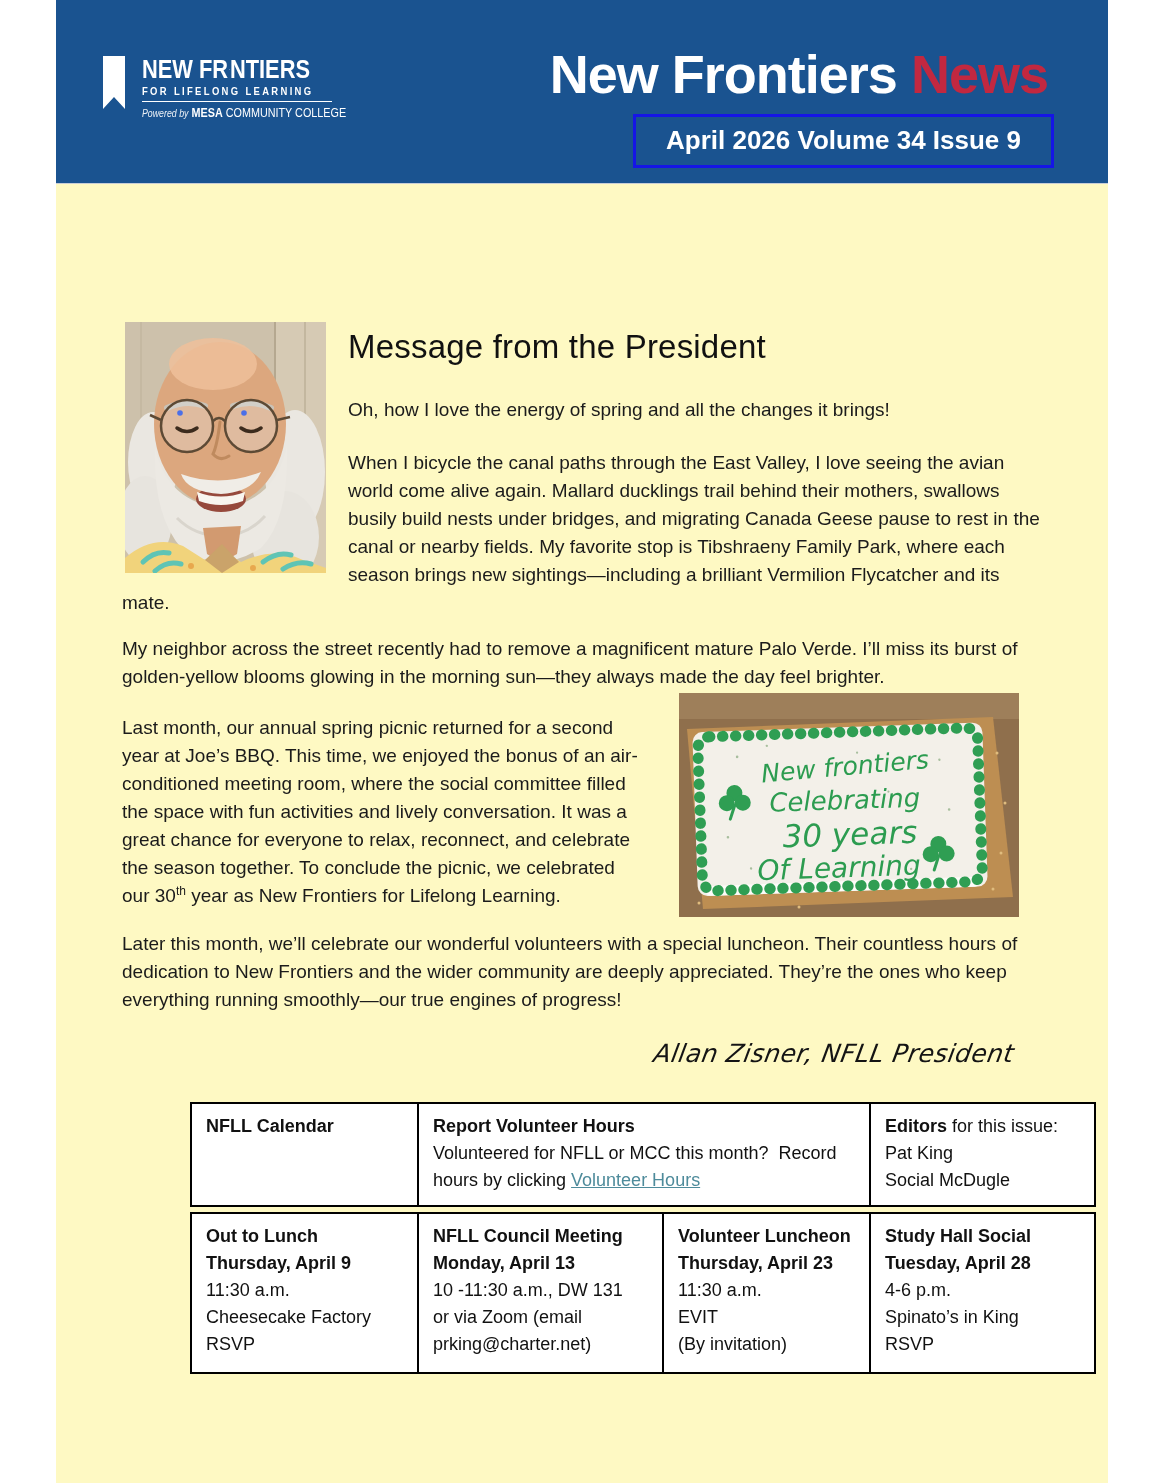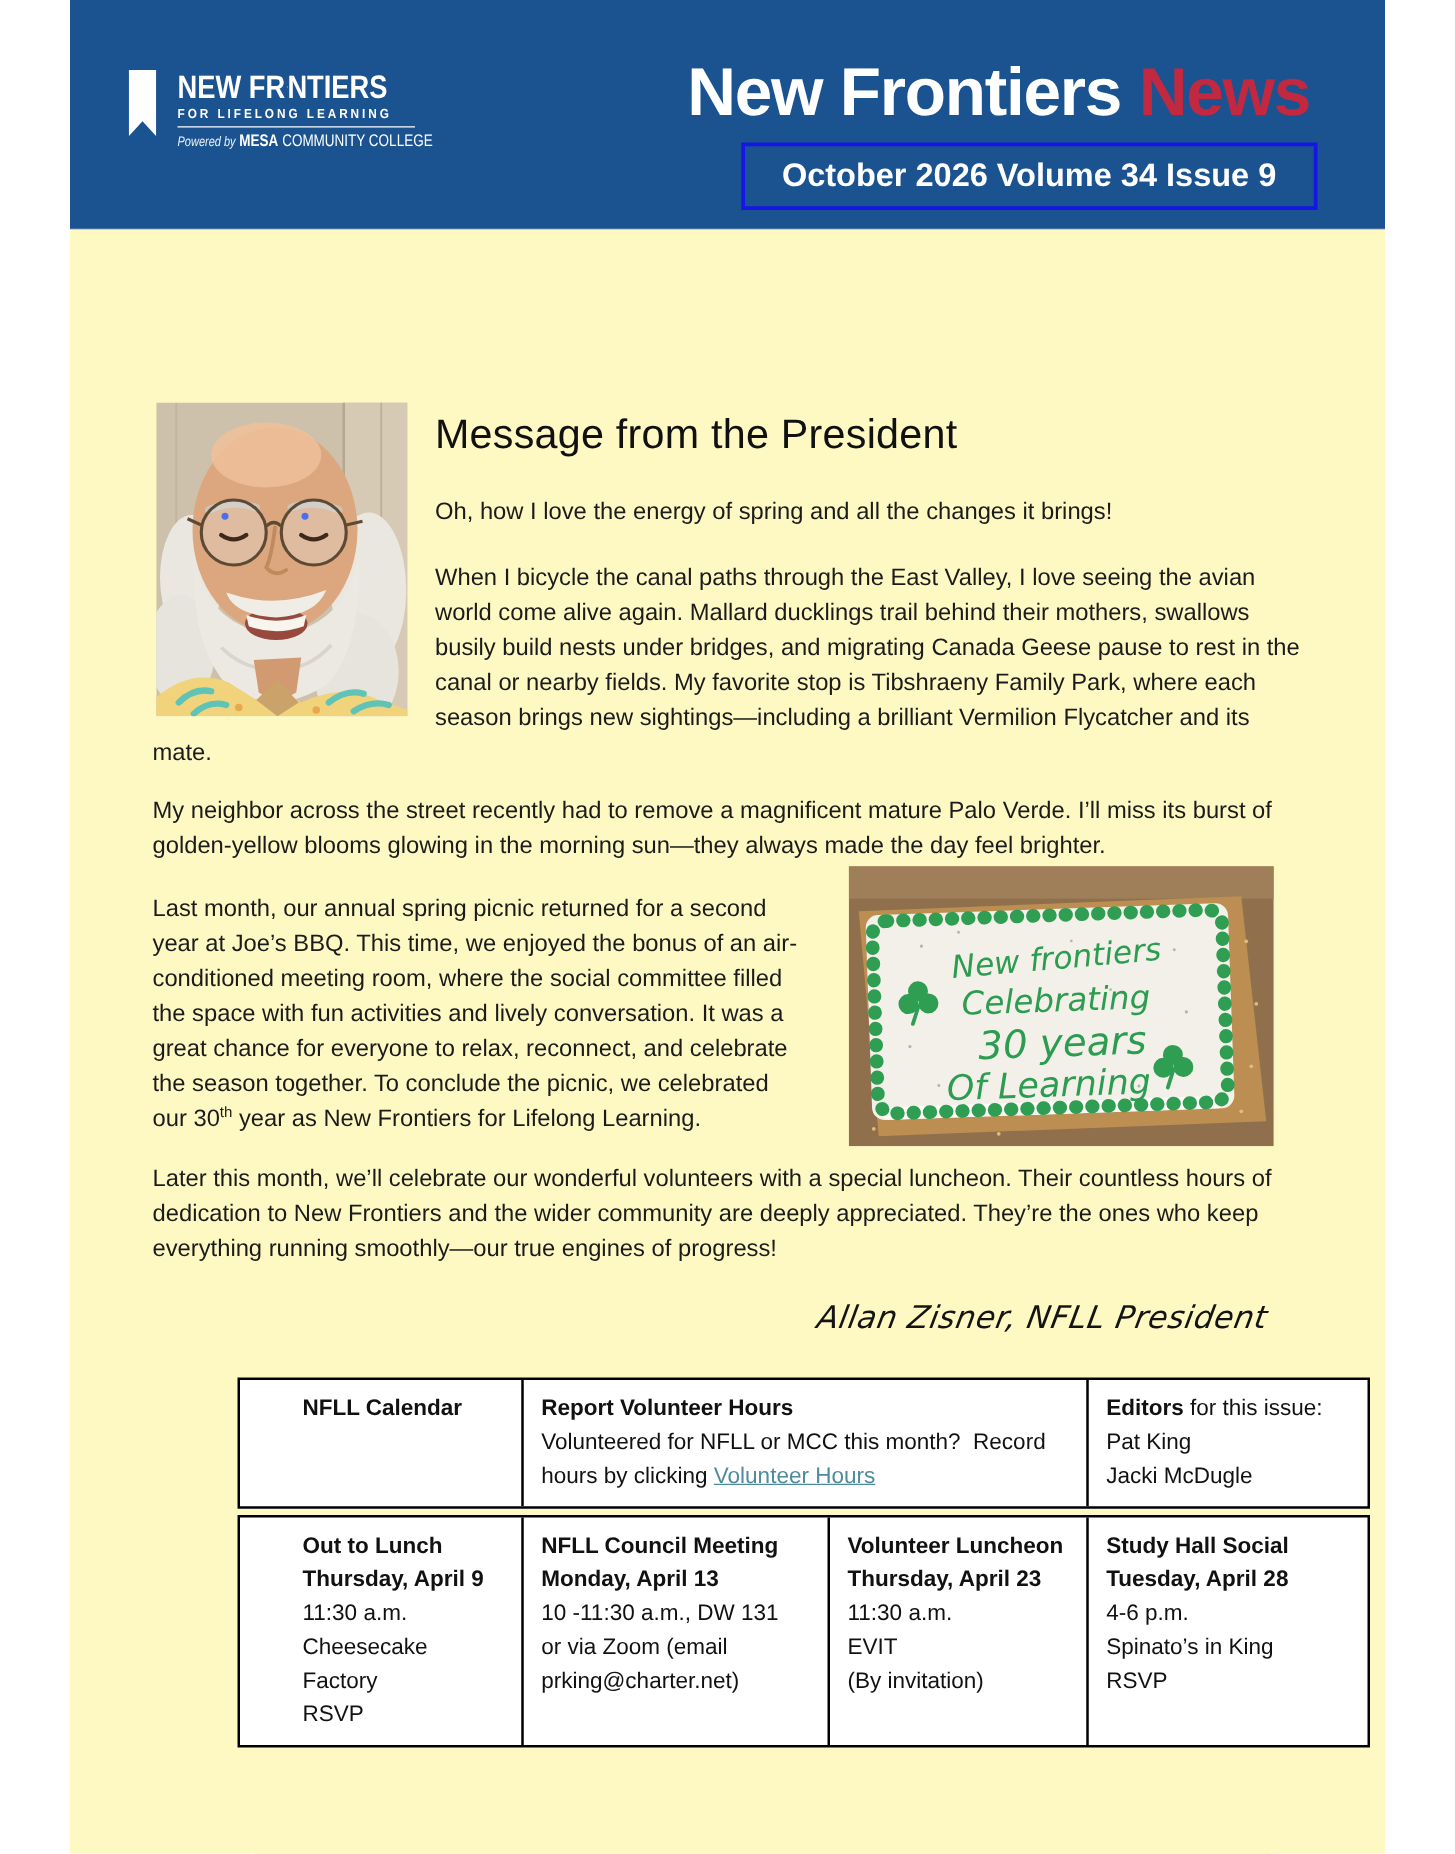"October 2026 Volume 34 Issue" div.issue-box { text: October -> April }
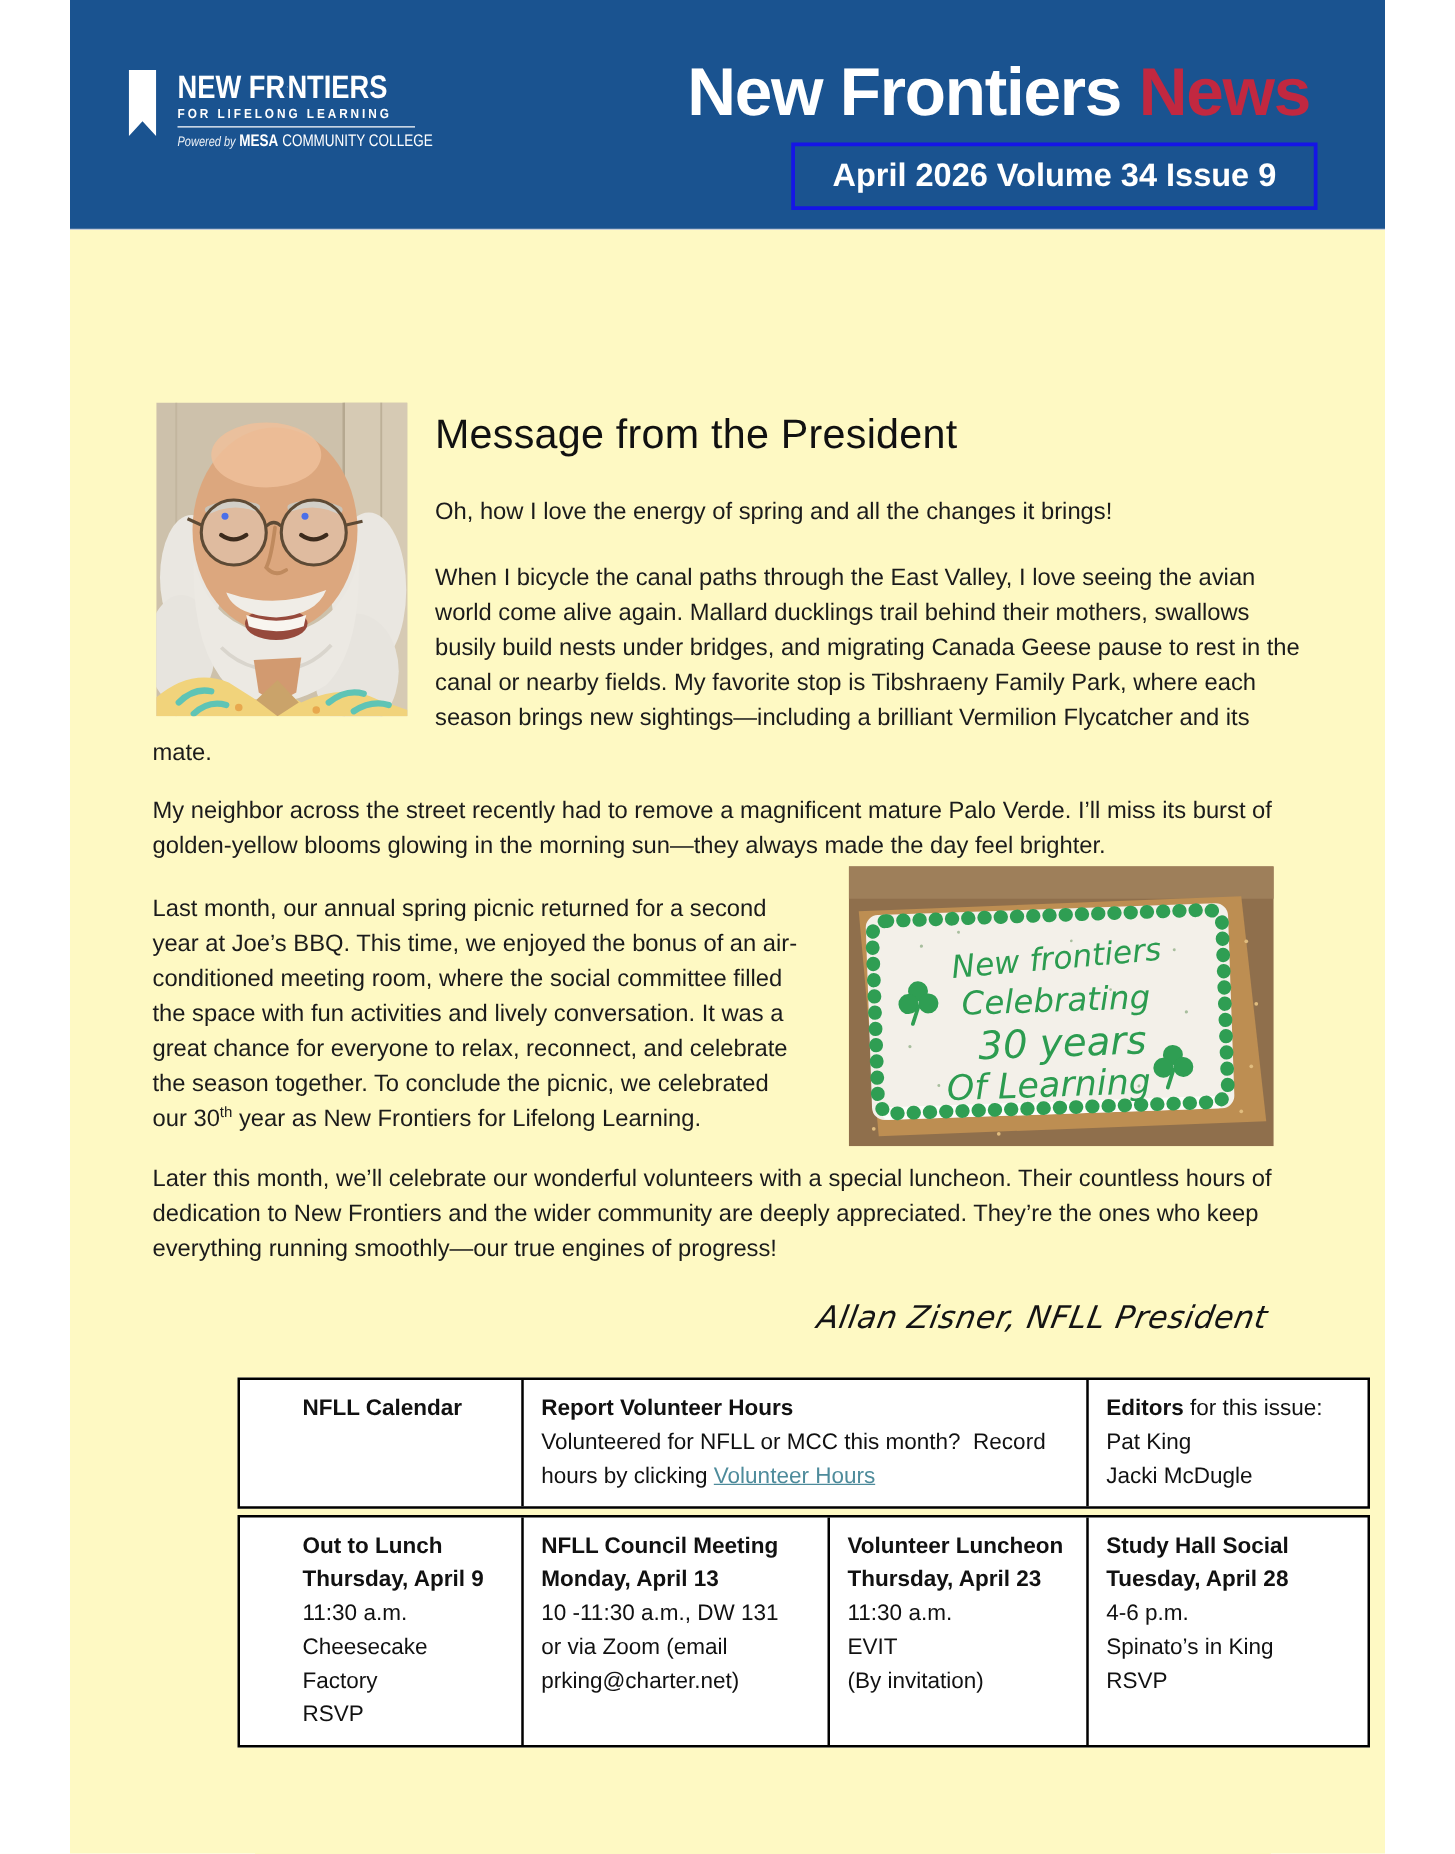"NFLL Calendar" .note-cell:first-child { margin-left: 36px -> none }
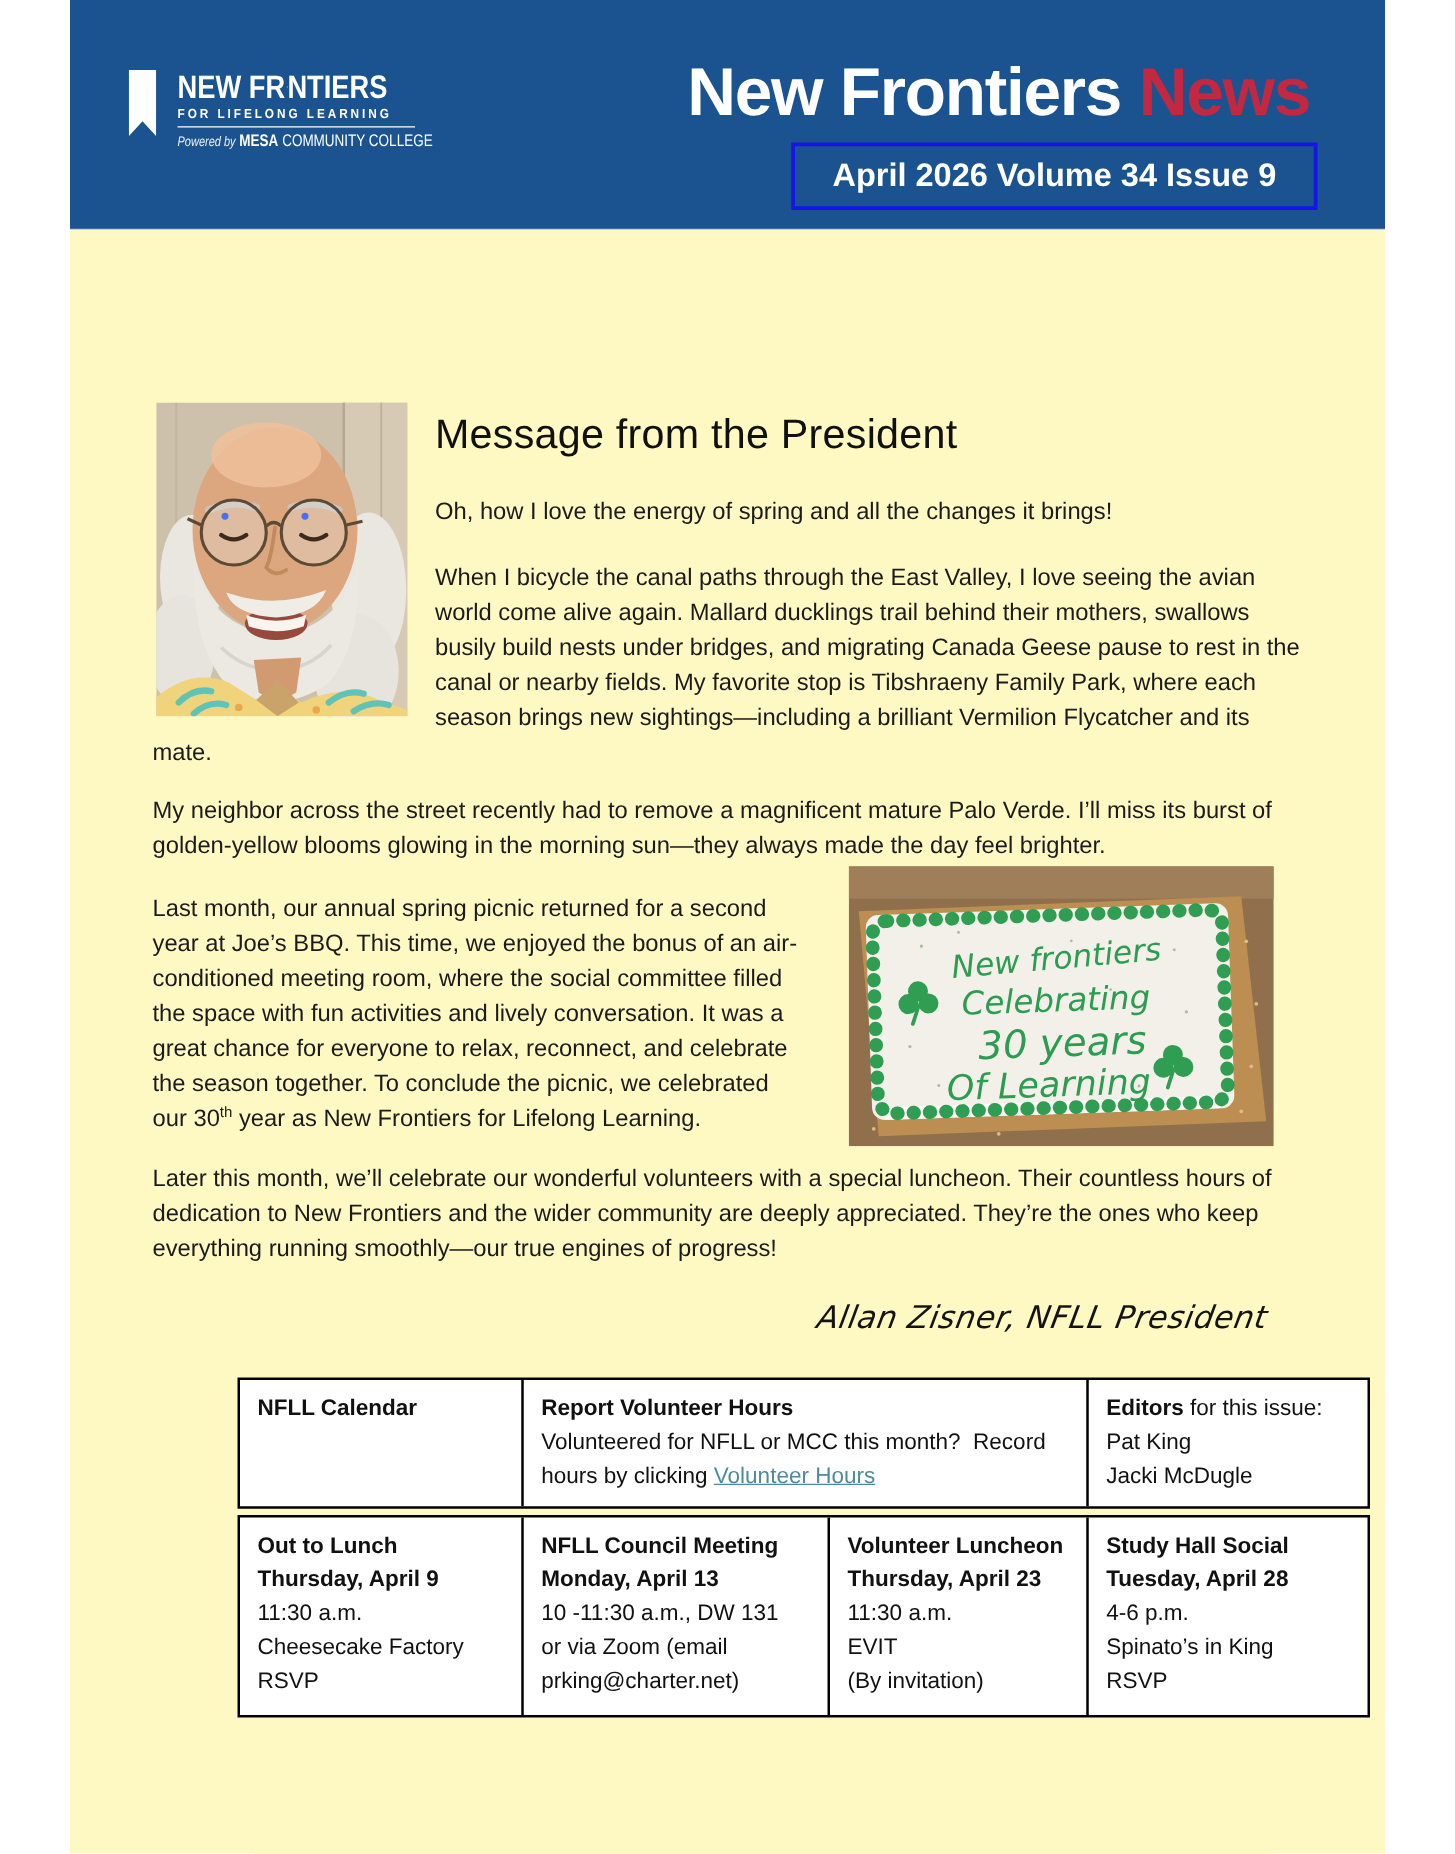"Jacki McDugle" div { text: Jacki -> Social }
